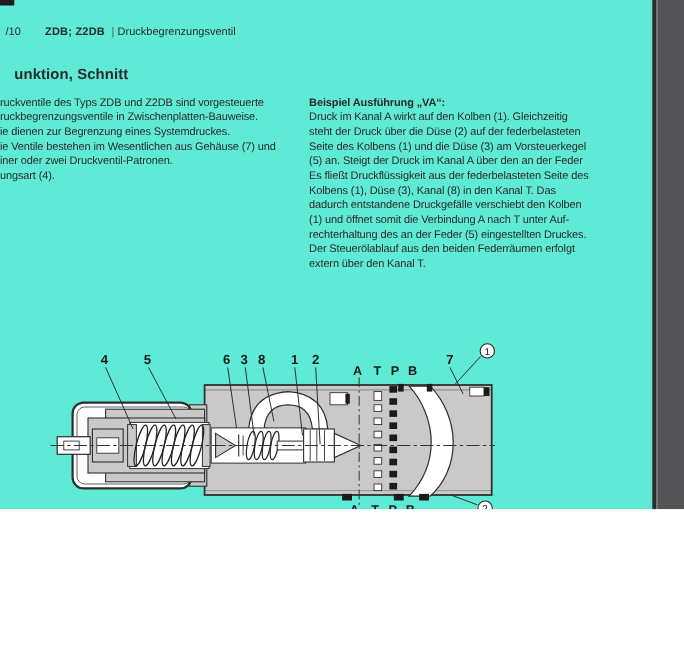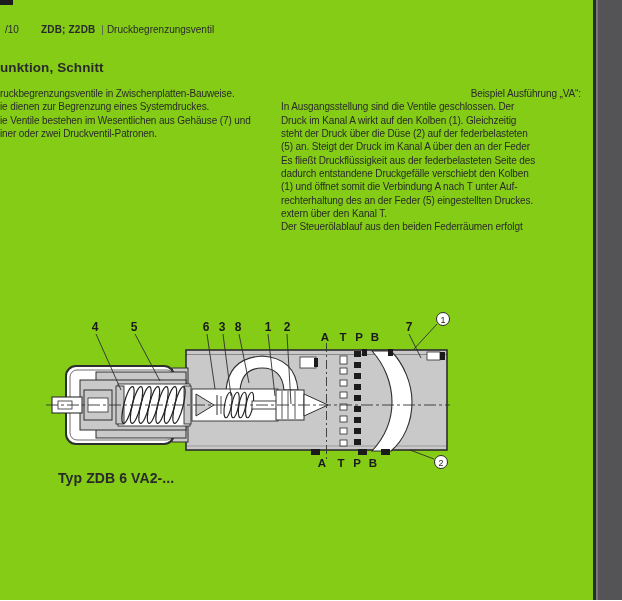"/10 ZDB; Z2DB | Druckbegrenzungsventil" #page { background: #84cc16 -> #5eead4; height: 600px -> 463px }
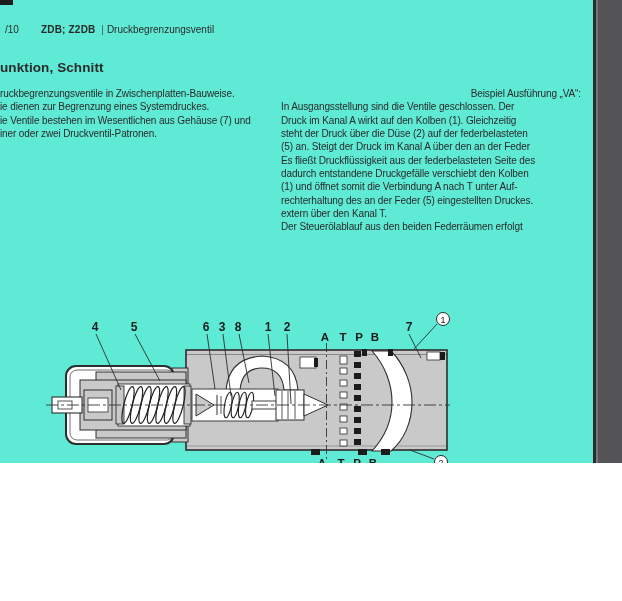"unktion, Schnitt" #section-heading { padding-left: none -> 13px }
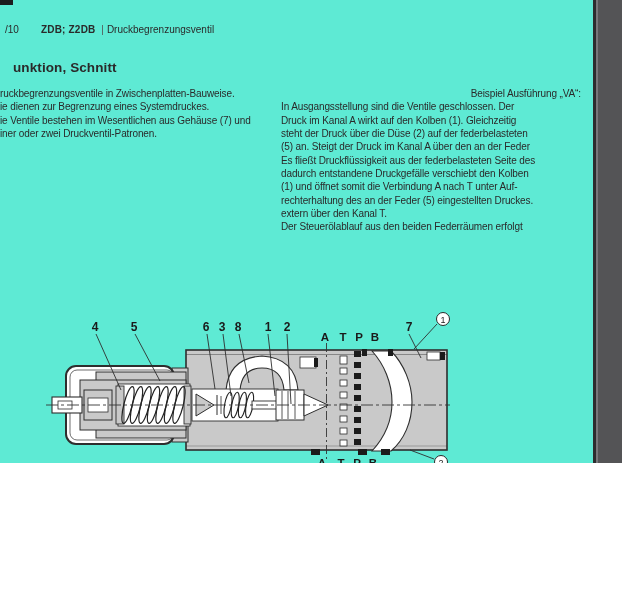"ruckventile des Typs ZDB und" div { html: none -> <div>ruckventile des Typs ZDB und Z2DB sind vorgesteuerte</div> }
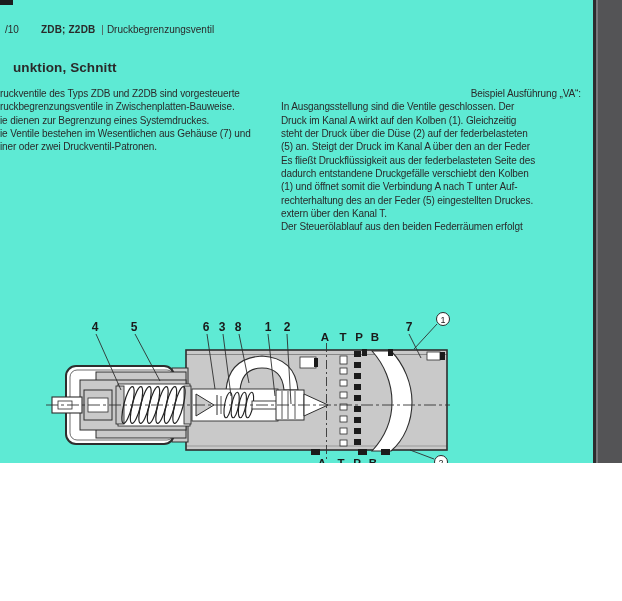"Beispiel Ausführung „VA“:" #right-col .bold { font-weight: normal -> bold; text-align: right -> none }
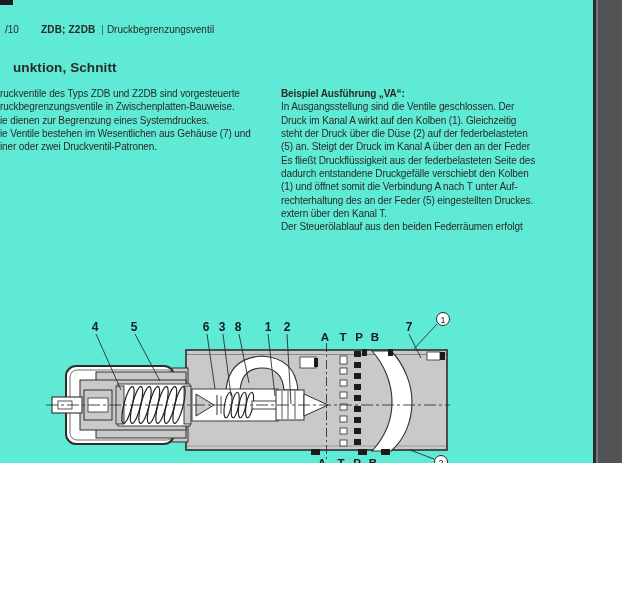"In Ausgangsstellung sind die Ventile" div { html: <div>In Ausgangsstellung sind die Ventile geschlossen. Der</div> -> none }
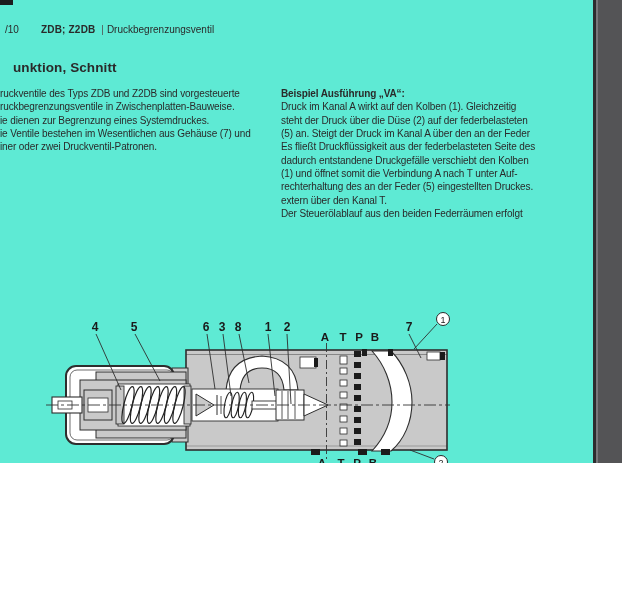"Seite des Kolbens (1) und" div { html: none -> <div>Seite des Kolbens (1) und die Düse (3) am Vorsteuerkegel</div> }
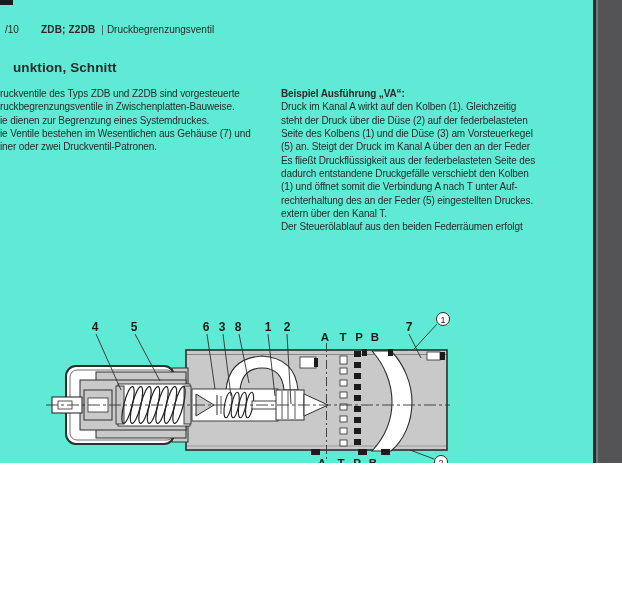"ungsart (4)." div { html: none -> <div>ungsart (4).</div> }
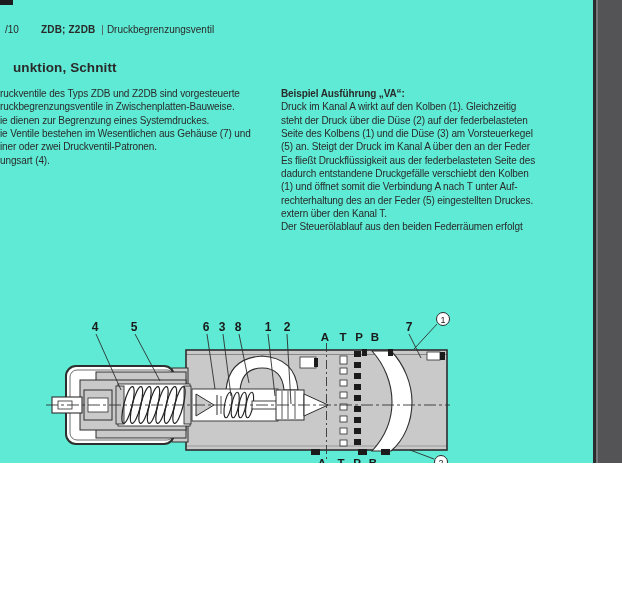"Kolbens (1), Düse (3), Kanal" div { html: none -> <div>Kolbens (1), Düse (3), Kanal (8) in den Kanal T. Das</div> }
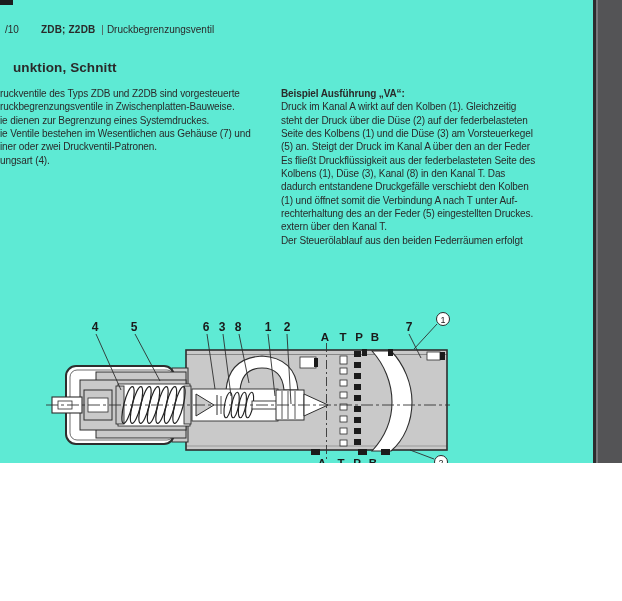"extern über den Kanal T." div { order: before "Der Steuerölablauf aus den beiden" -> after "Der Steuerölablauf aus den beiden" }
